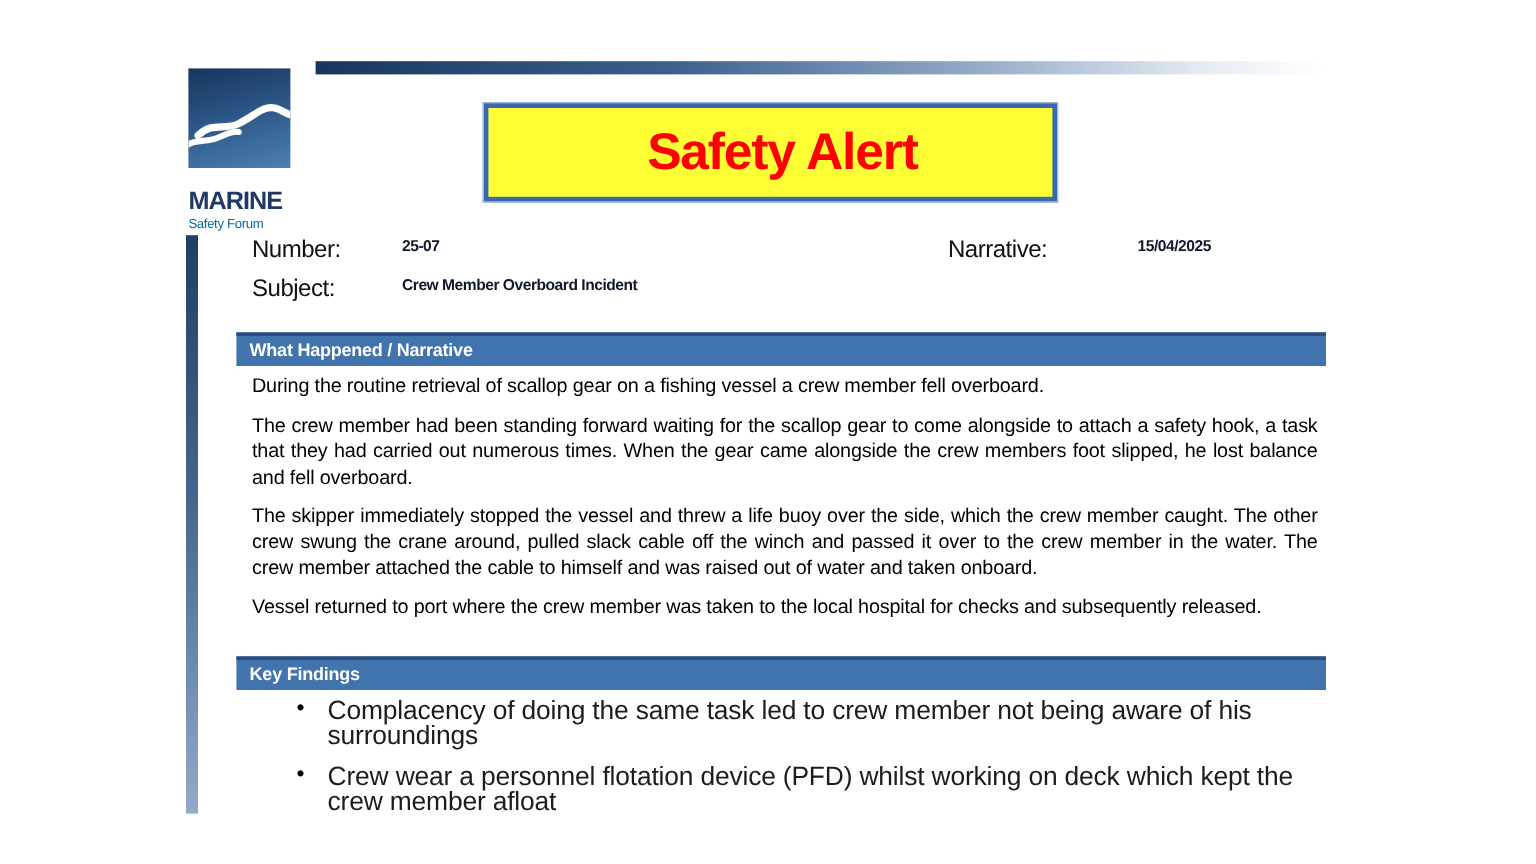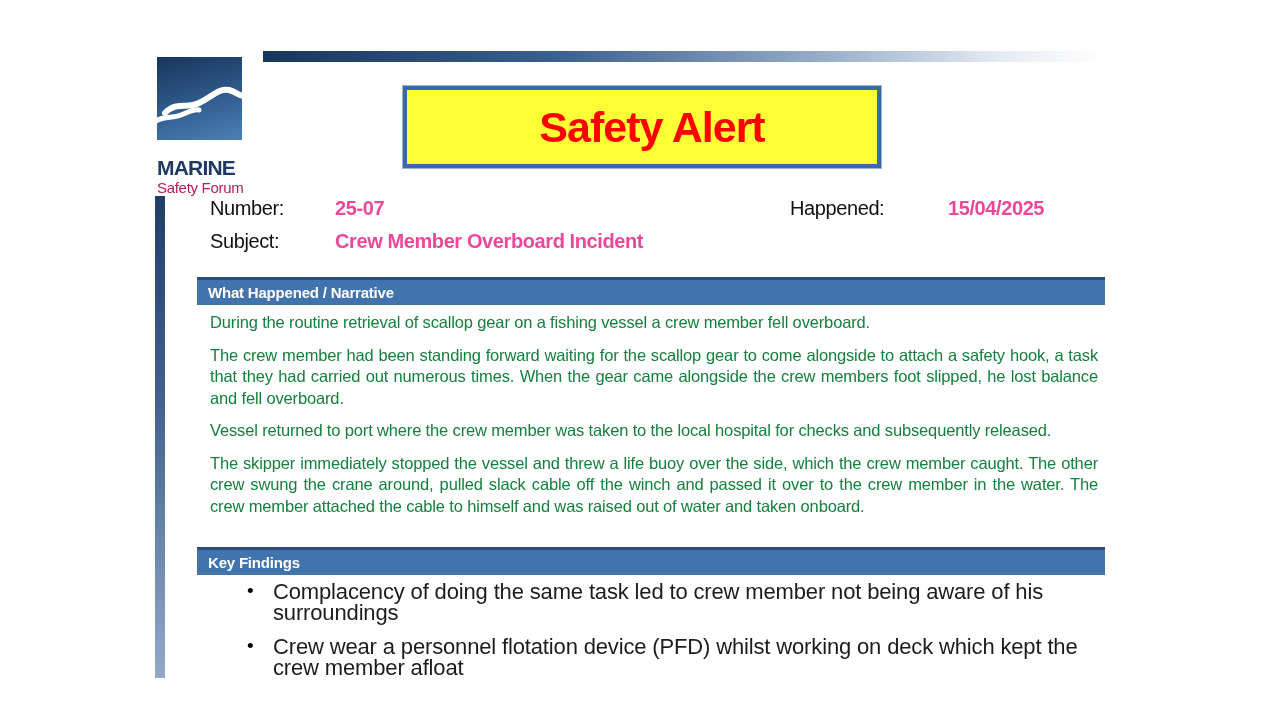"Safety Forum" .logo-subtitle { color: #be185d -> #0369a1; font-size: 15px -> 11px }
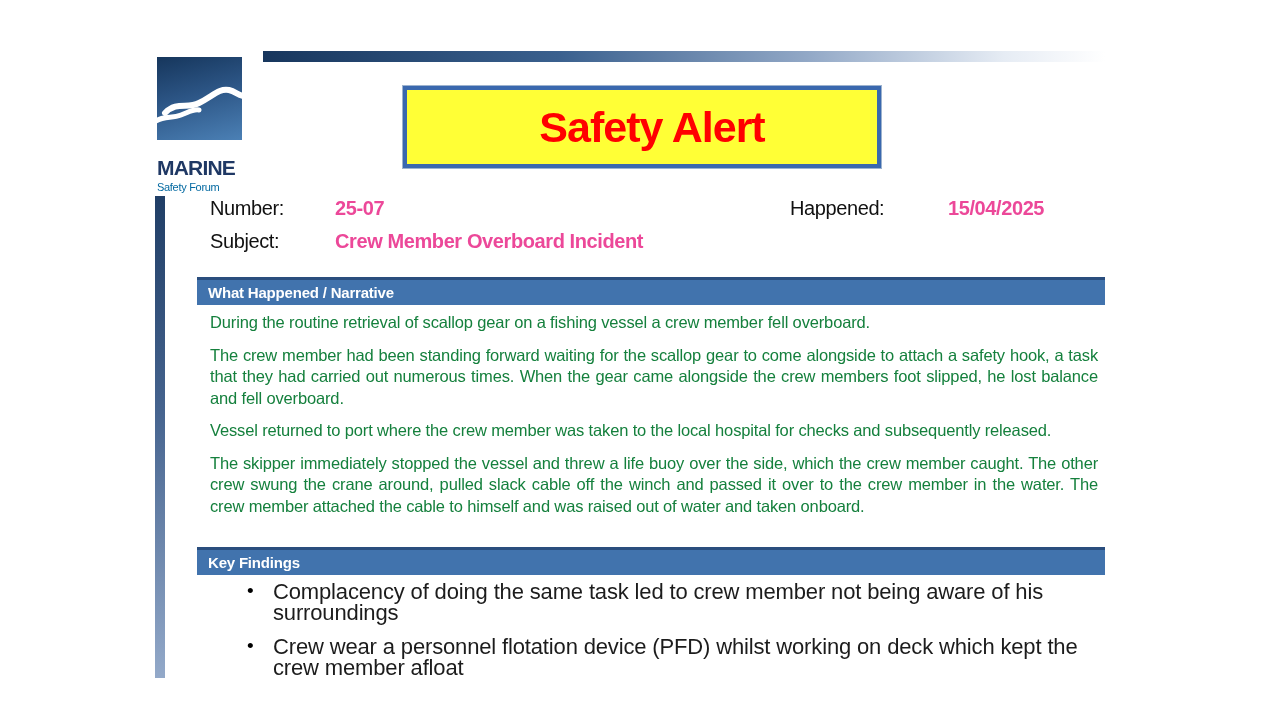"25-07" .meta-value { color: #ec4899 -> #0f172a; font-size: 20px -> 13px }
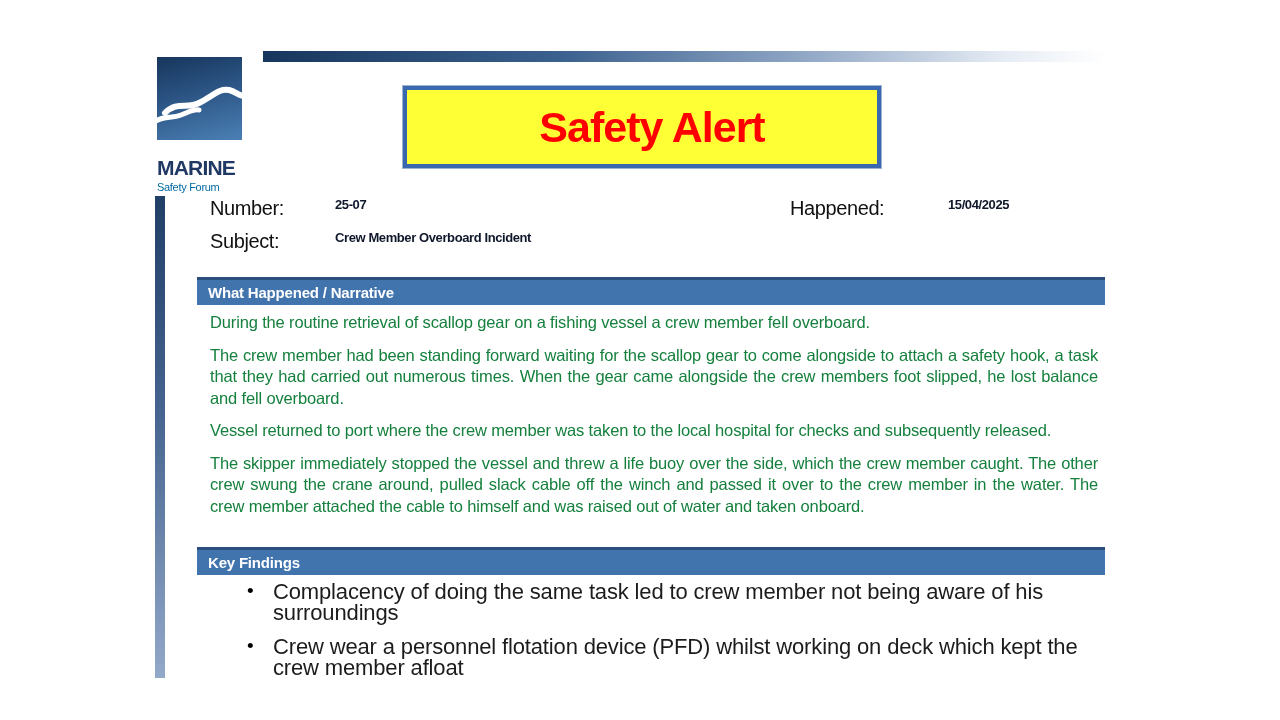"Happened:" span.abs { text: Happened -> Narrative }
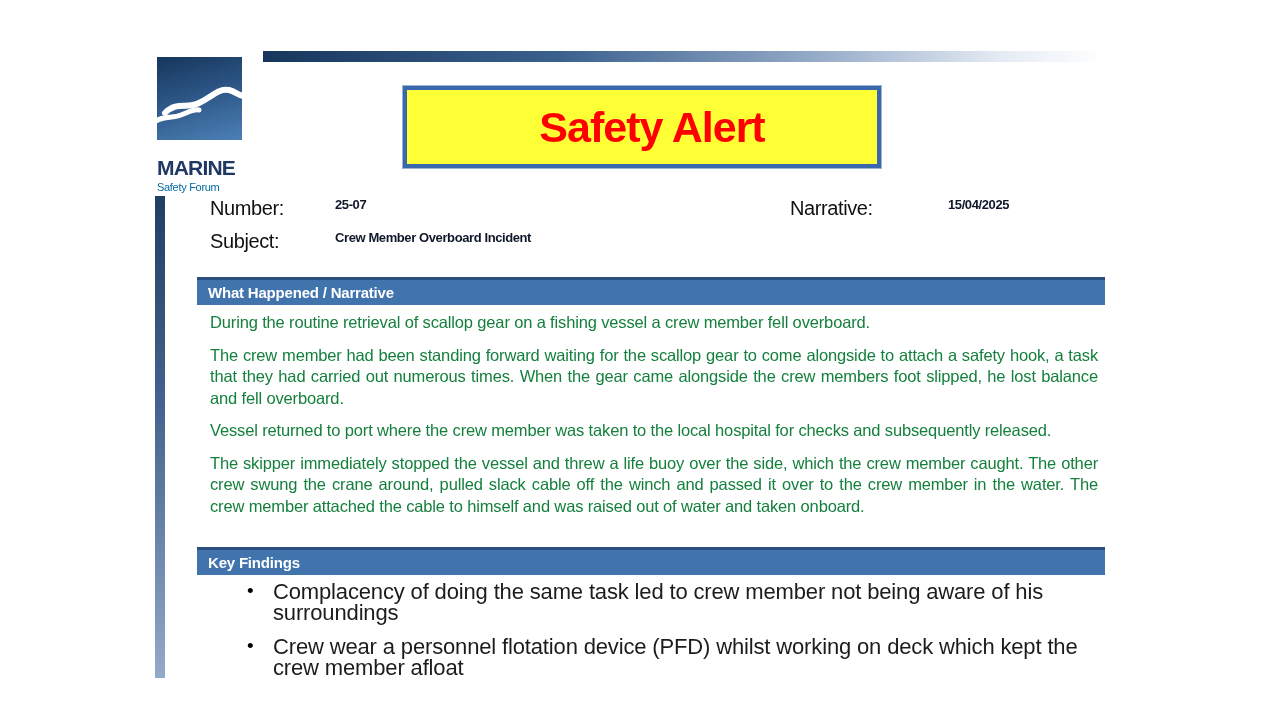"During the routine retrieval of" .narrative-text p { color: #15803d -> #000000 }
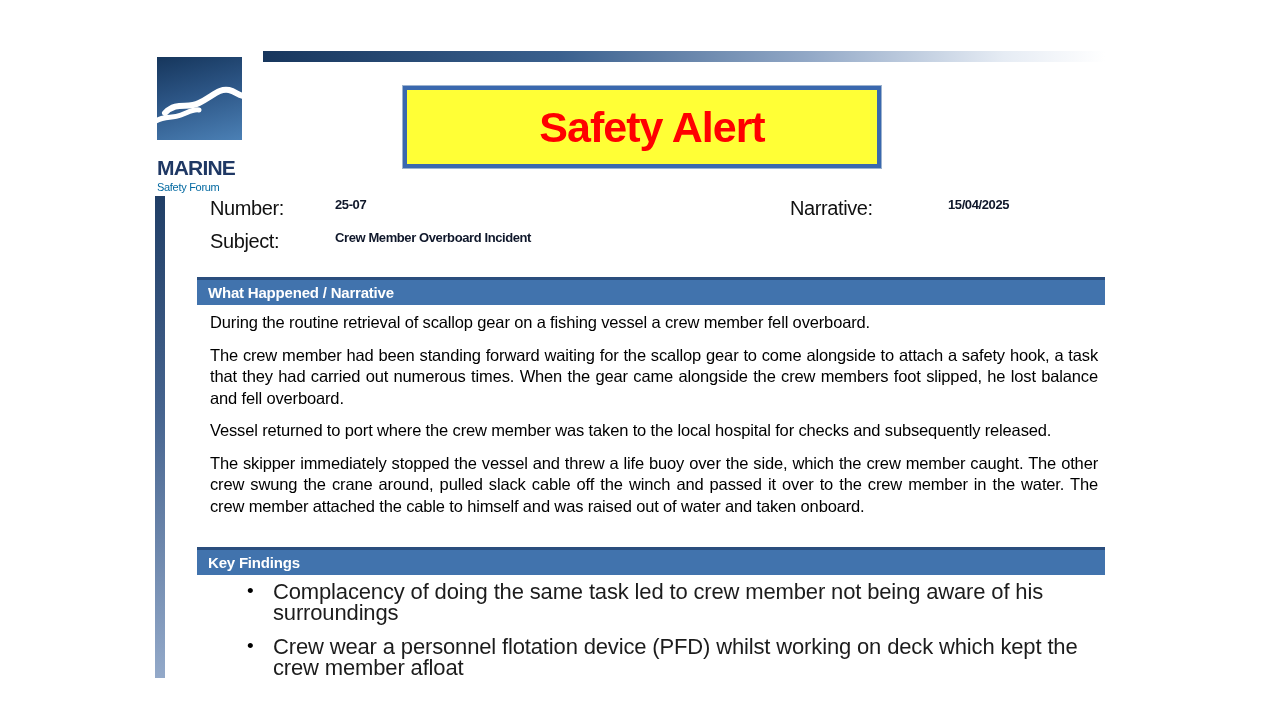"Vessel returned to port where" p { order: before "The skipper immediately stopped the" -> after "The skipper immediately stopped the" }
